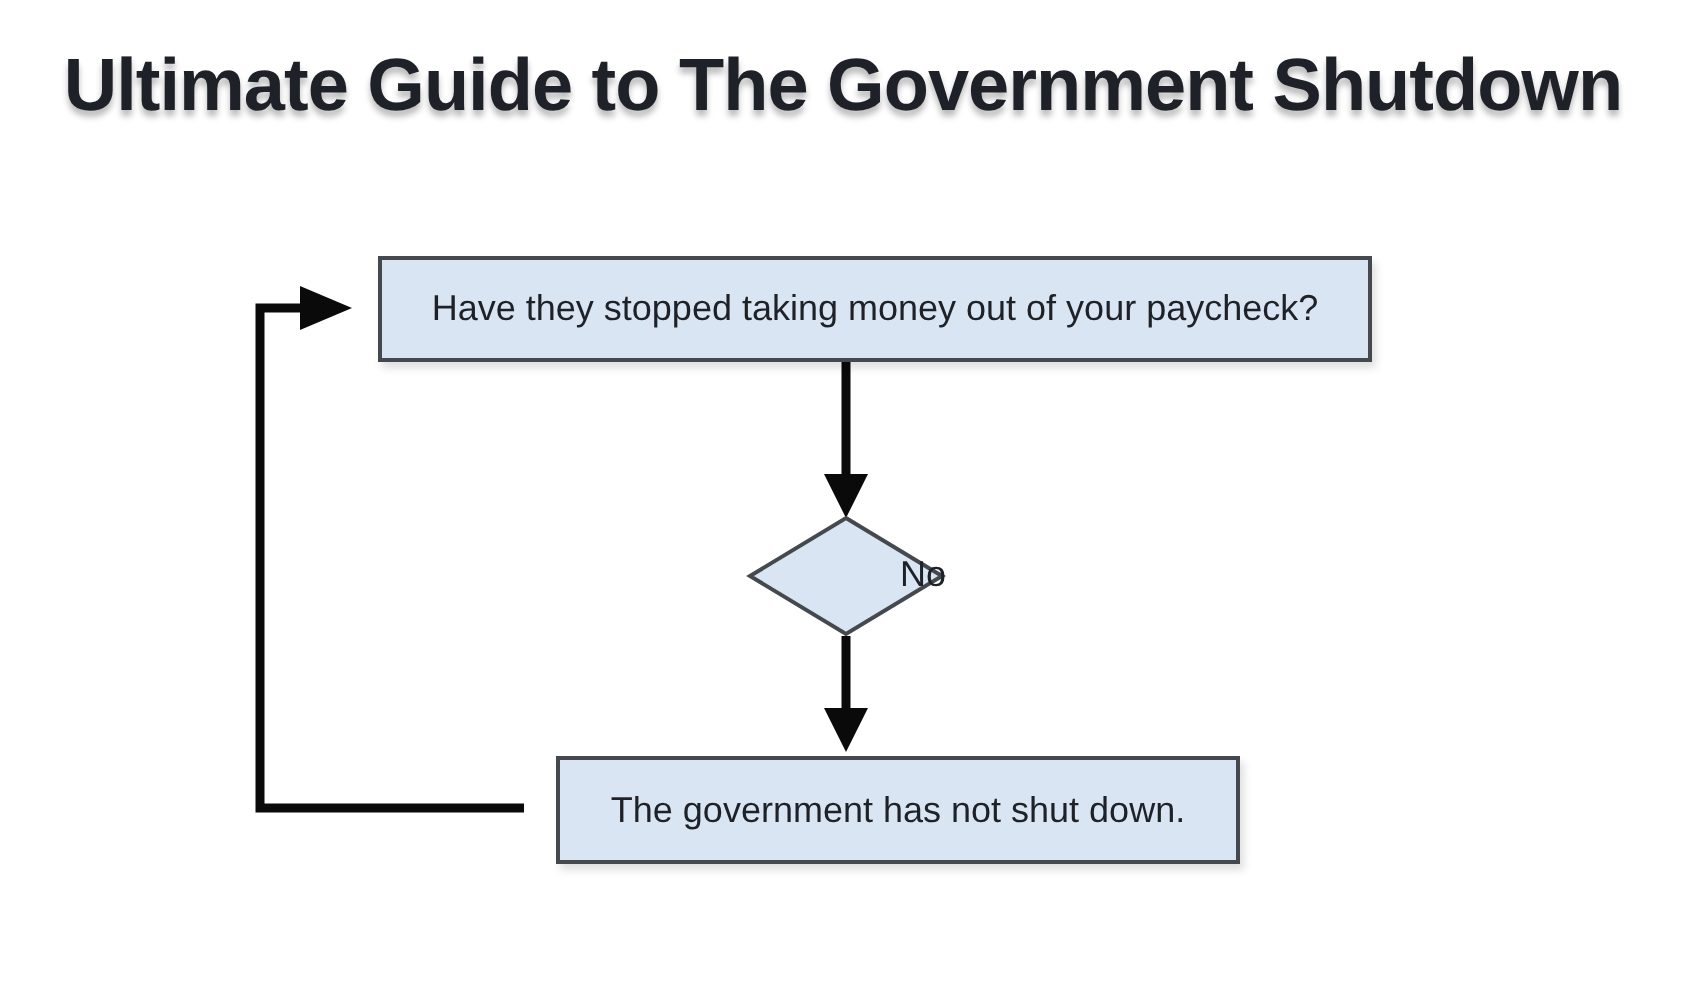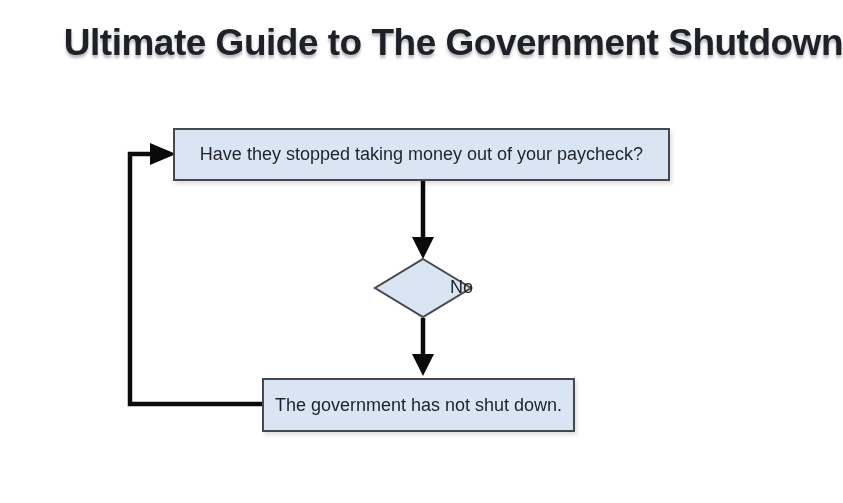"Ultimate Guide to The Government" .title { text-align: right -> center }
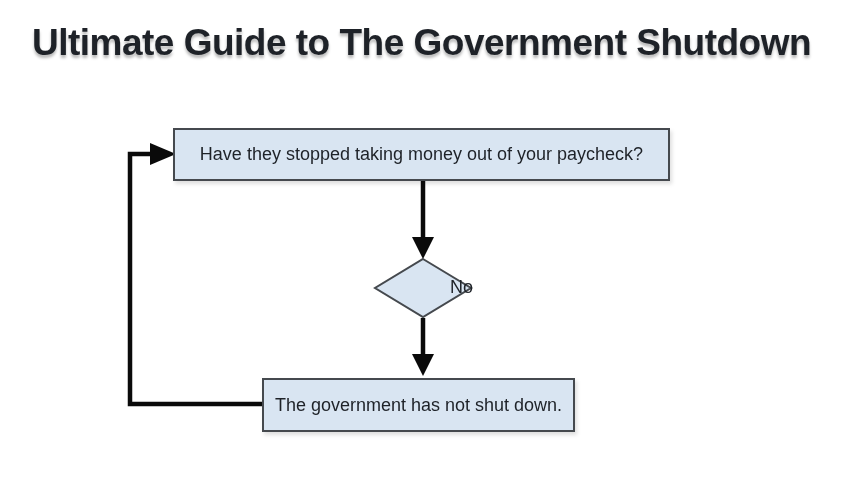"Have they stopped taking money" .box { margin-left: none -> 16px }
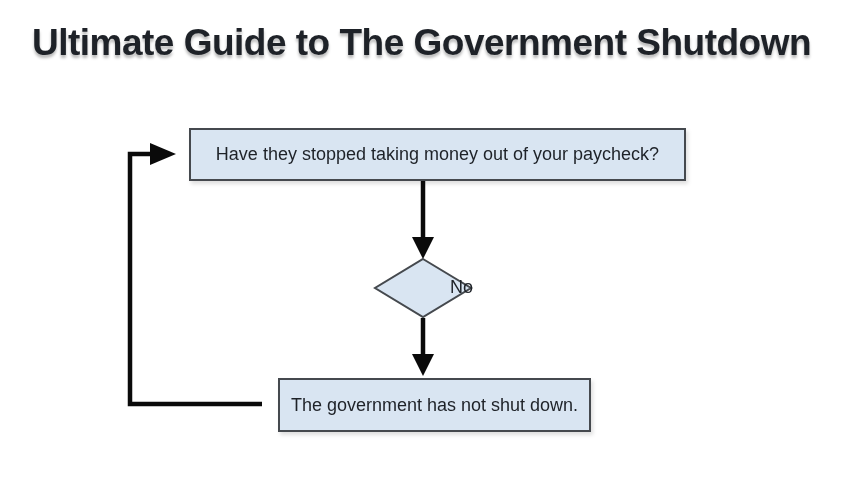"The government has not shut" .result { width: 313px -> 342px }
